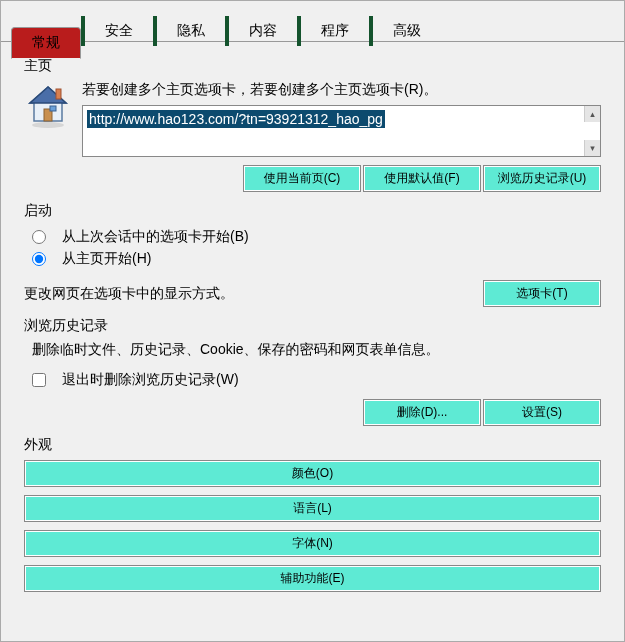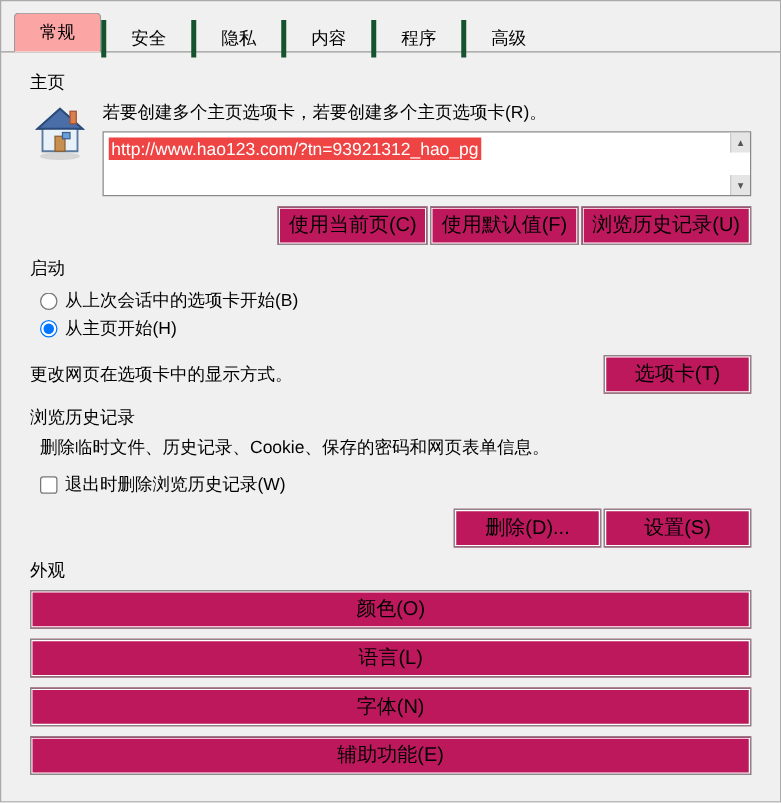"常规" .tab.active { background: #fca5a5 -> #b91c1c; top: 1px -> 18px }
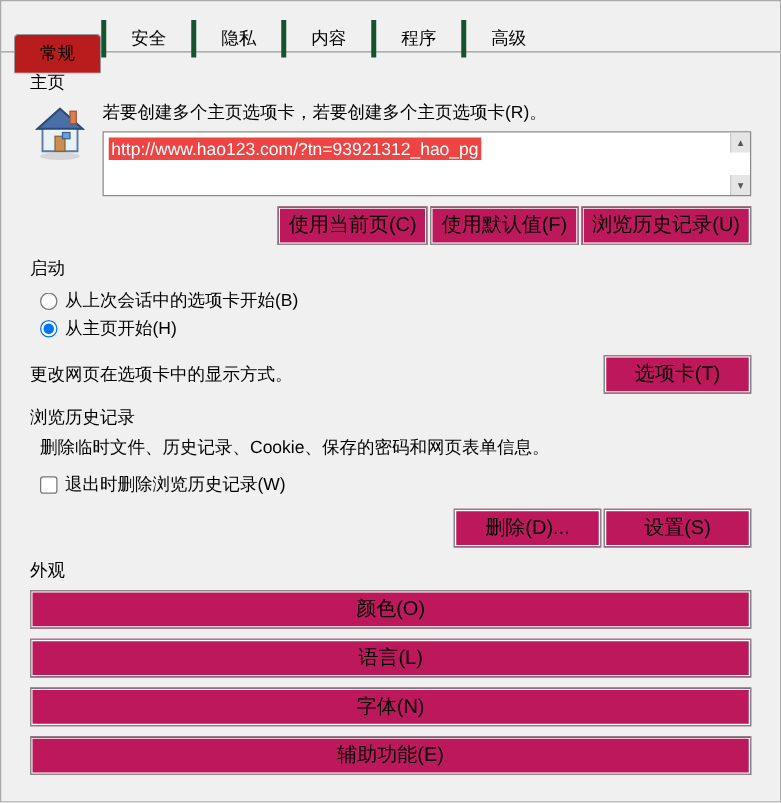"http://www.hao123.com/?tn=93921312_hao_p" .url-selected { background: #ef4444 -> #0c4a6e }
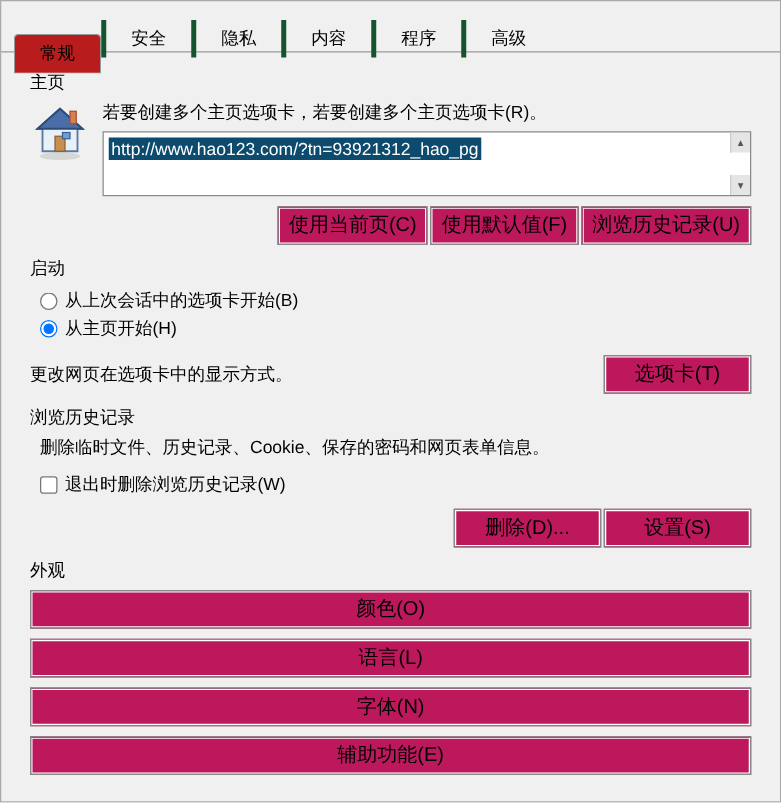"使用当前页(C)" .btn { background: #be185d -> #5eead4; font-size: 16px -> 12px }
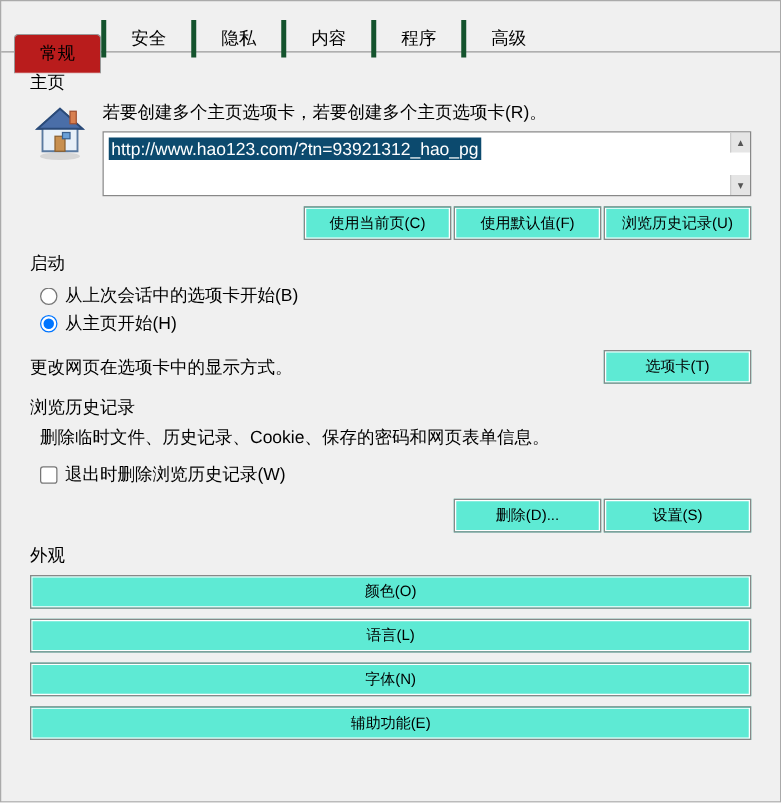"从上次会话中的选项卡开始(B)" .startup .radio-item, .history .check-item { gap: 6px -> 16px }
